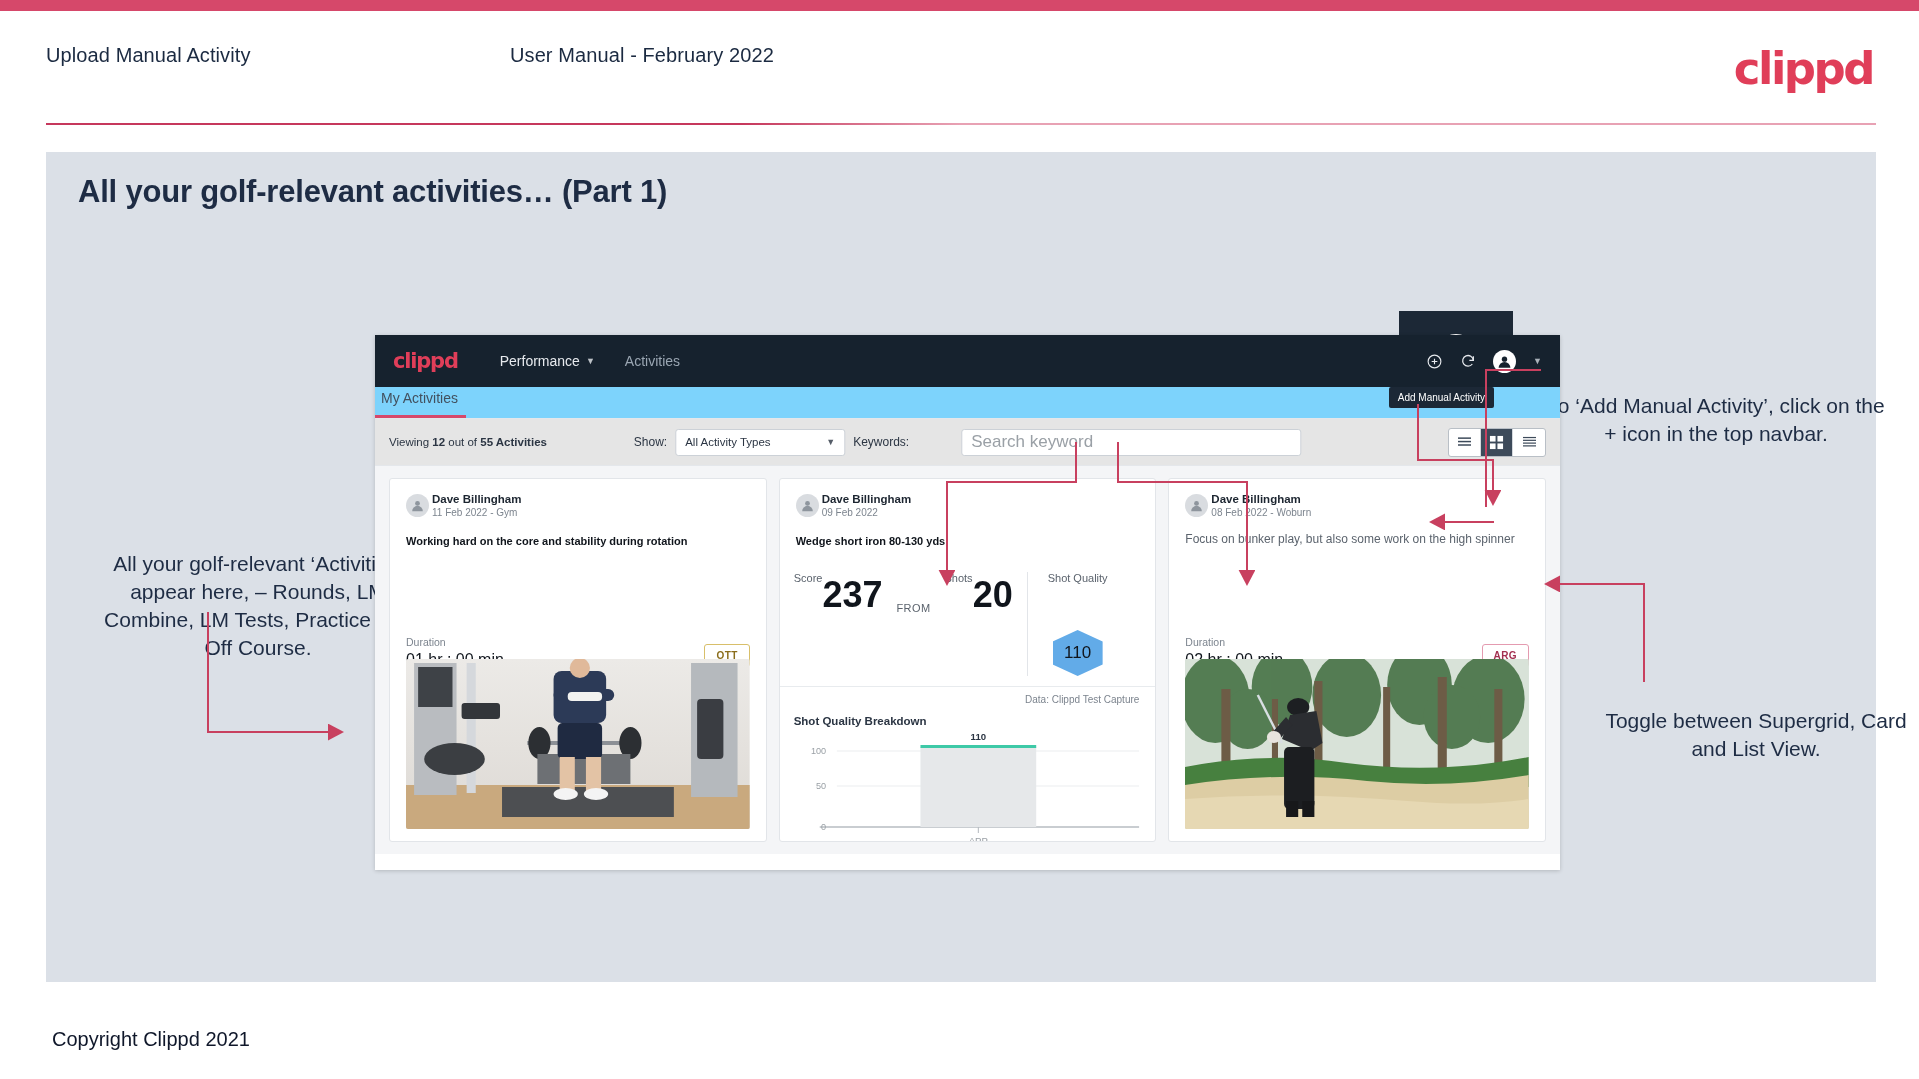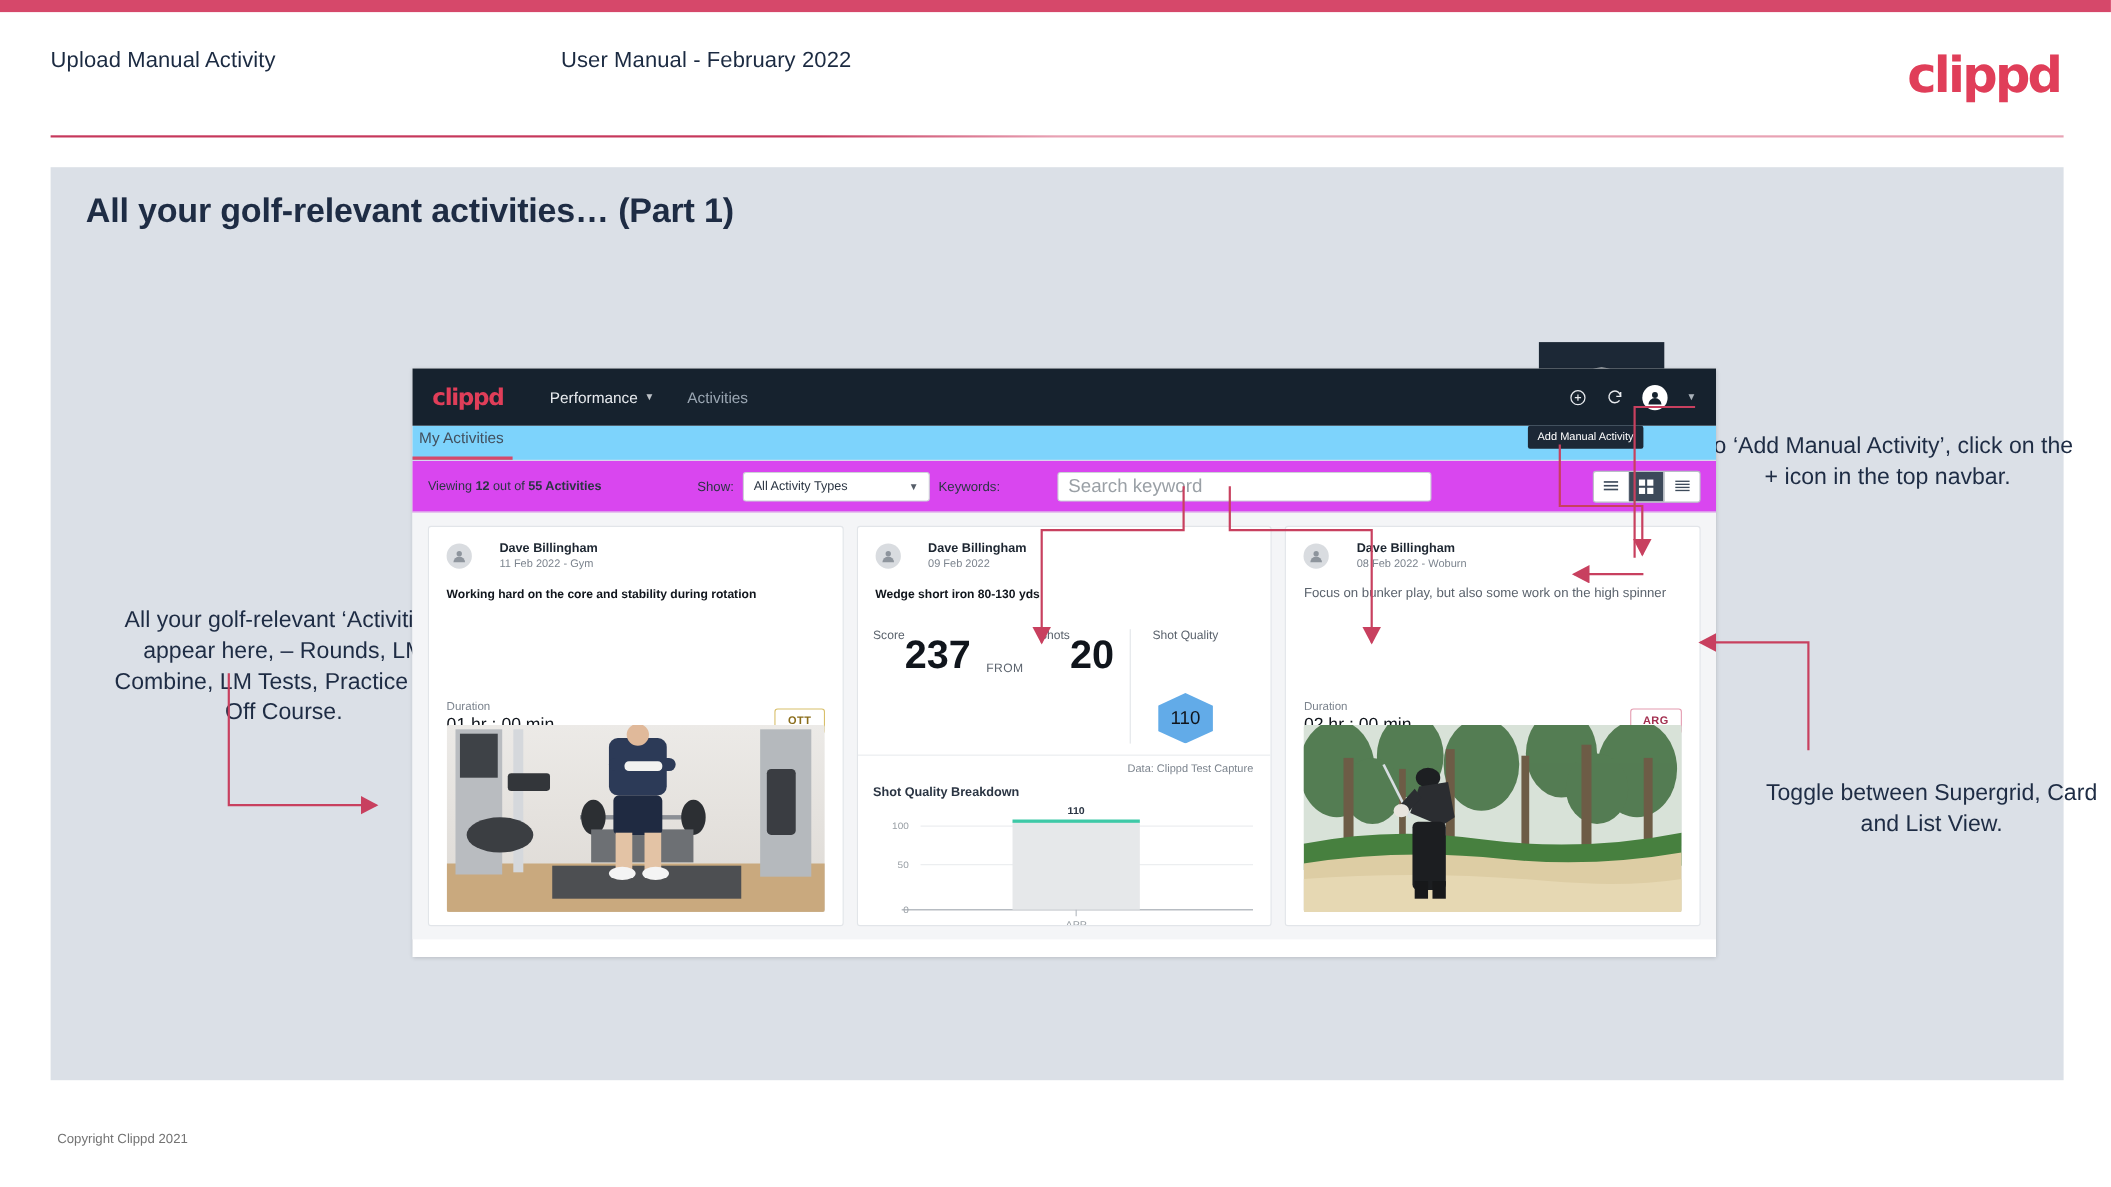"Viewing 12 out of 55" .filter-row { background: #d946ef -> #e5e5e5 }
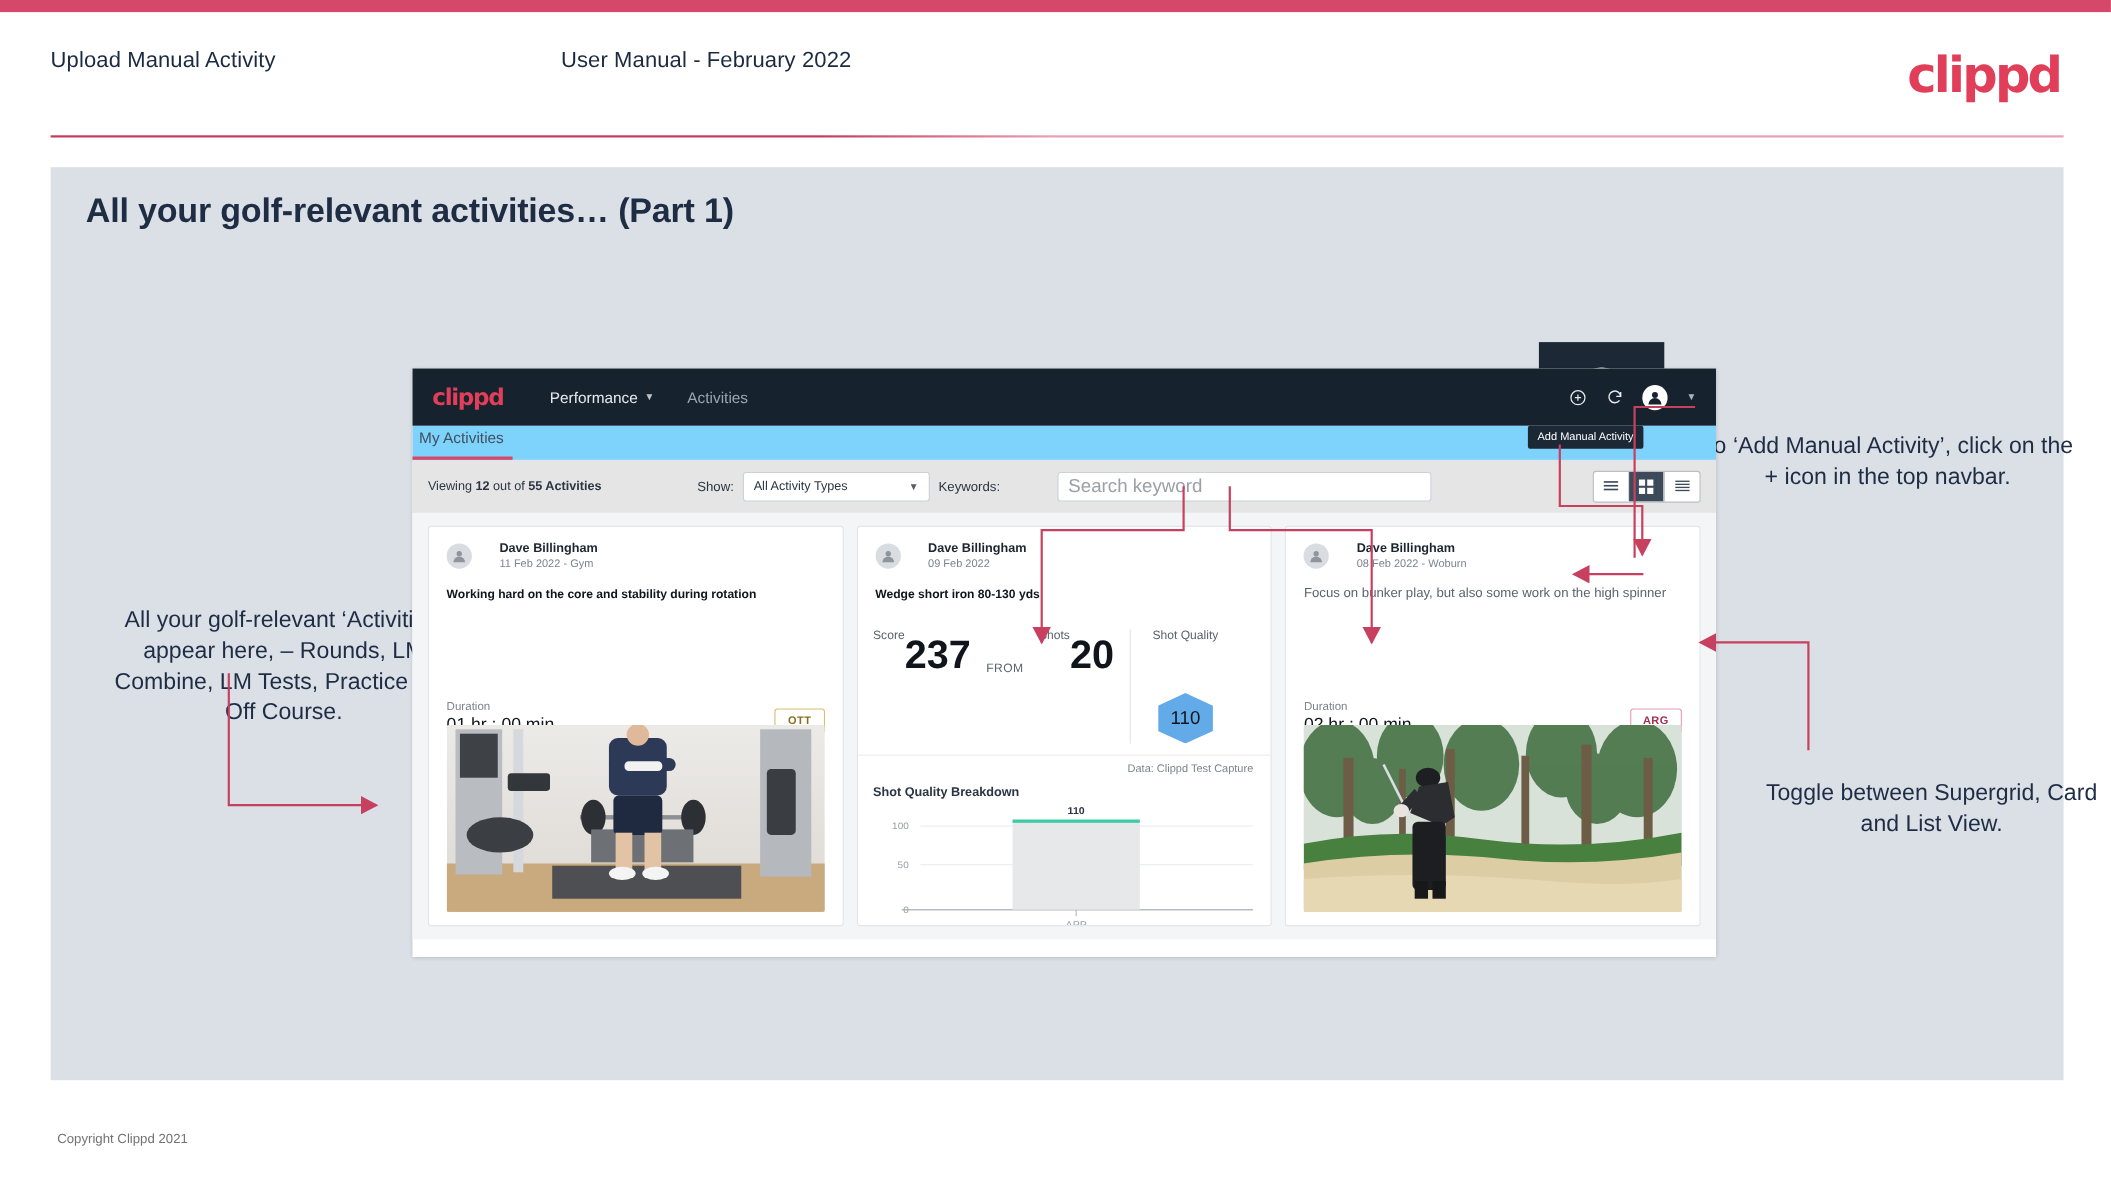"Dave Billingham" .card-head { gap: 25px -> 3px }
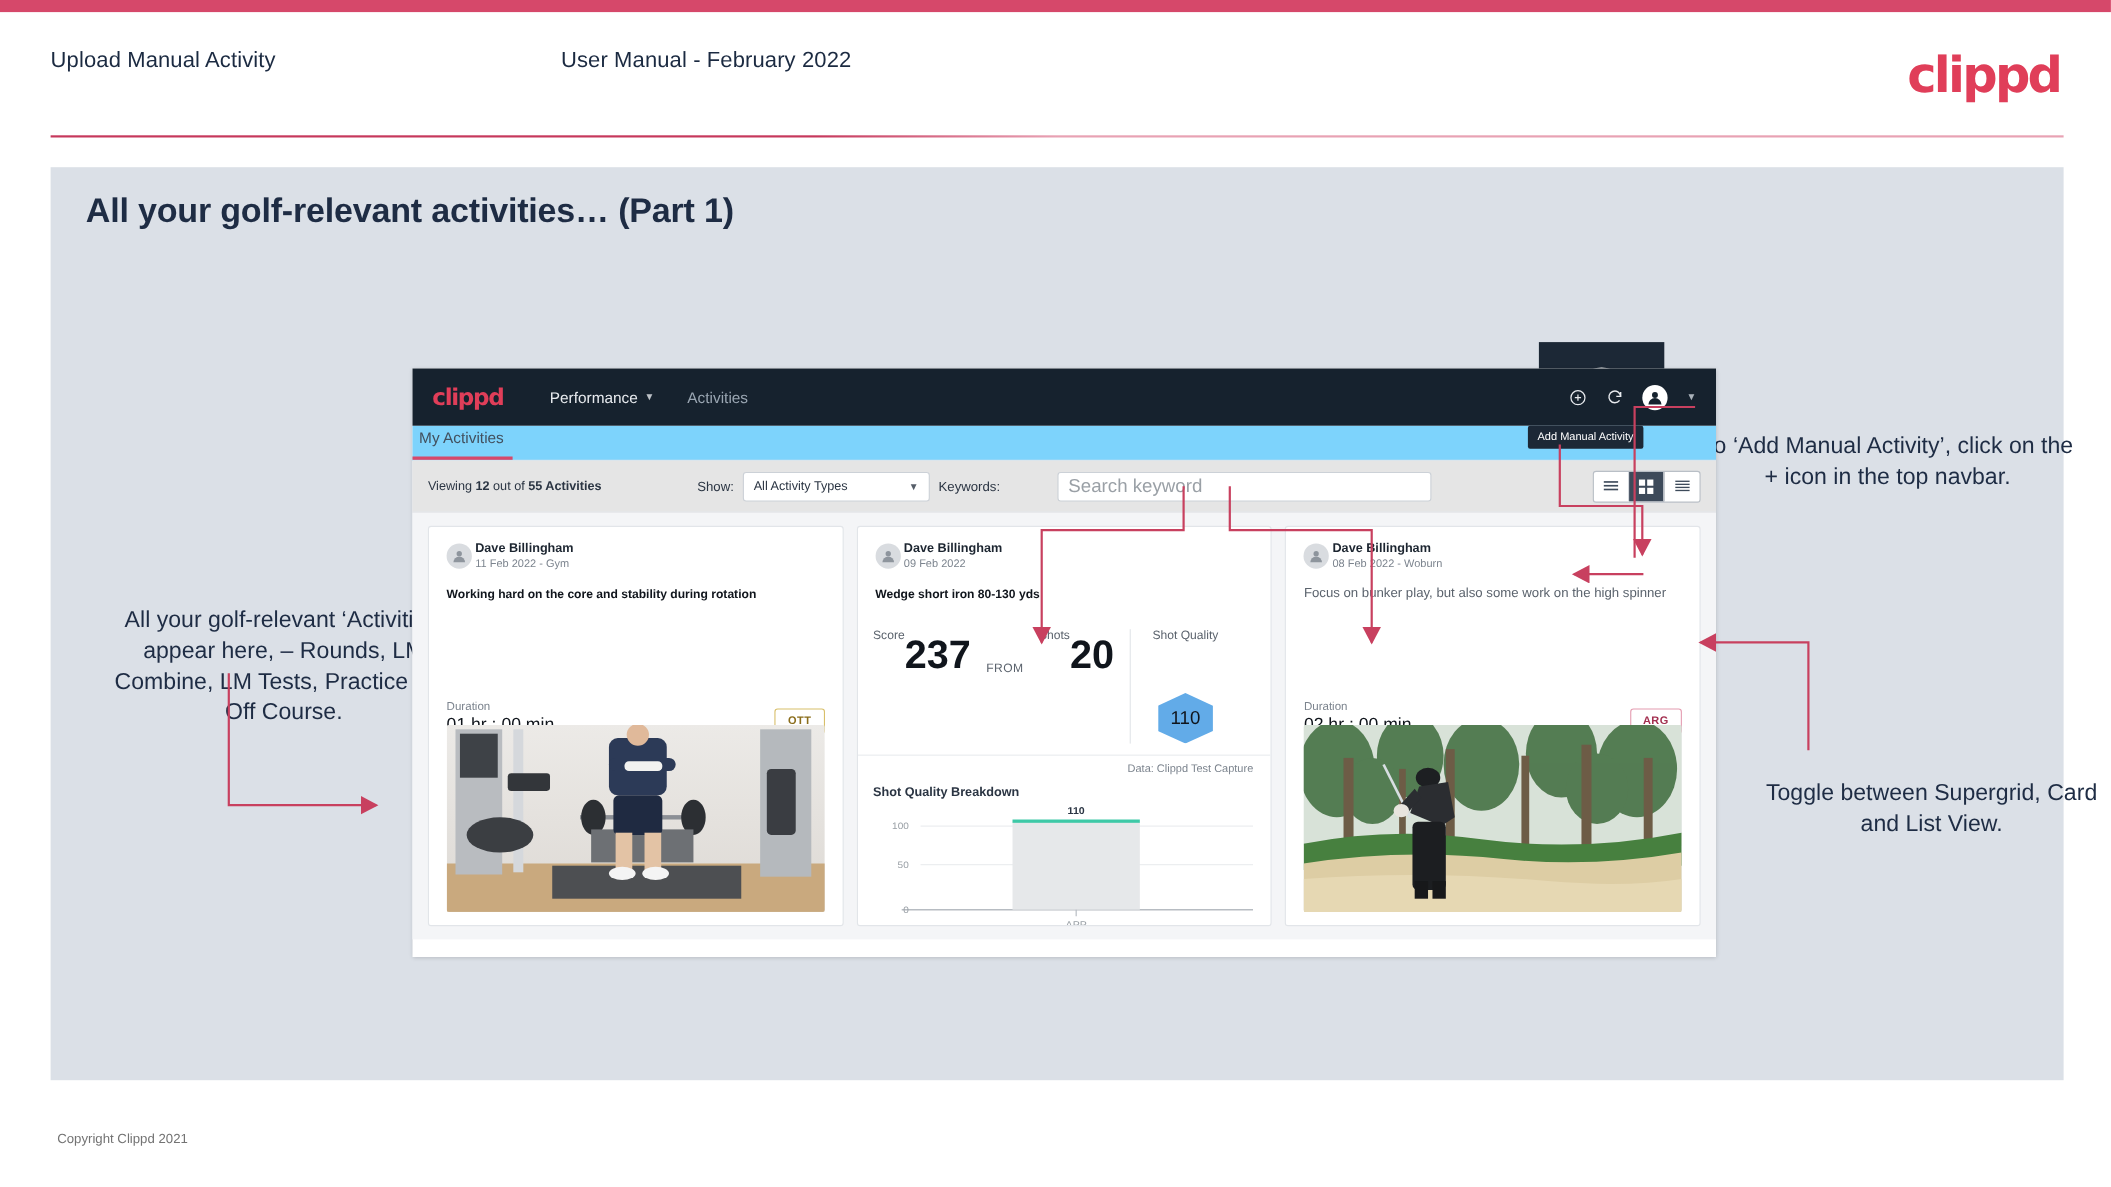"Copyright Clippd 2021" .footer-text { color: #737373 -> #0f172a; font-size: 12px -> 20px }
